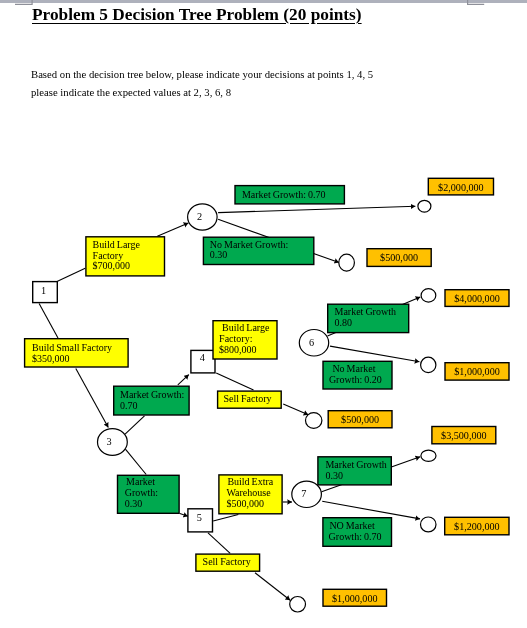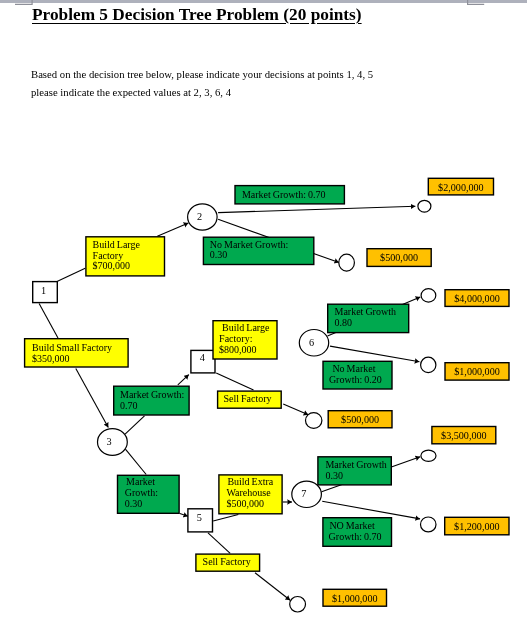"please indicate the expected values" div.para { text: 4 -> 8 }
